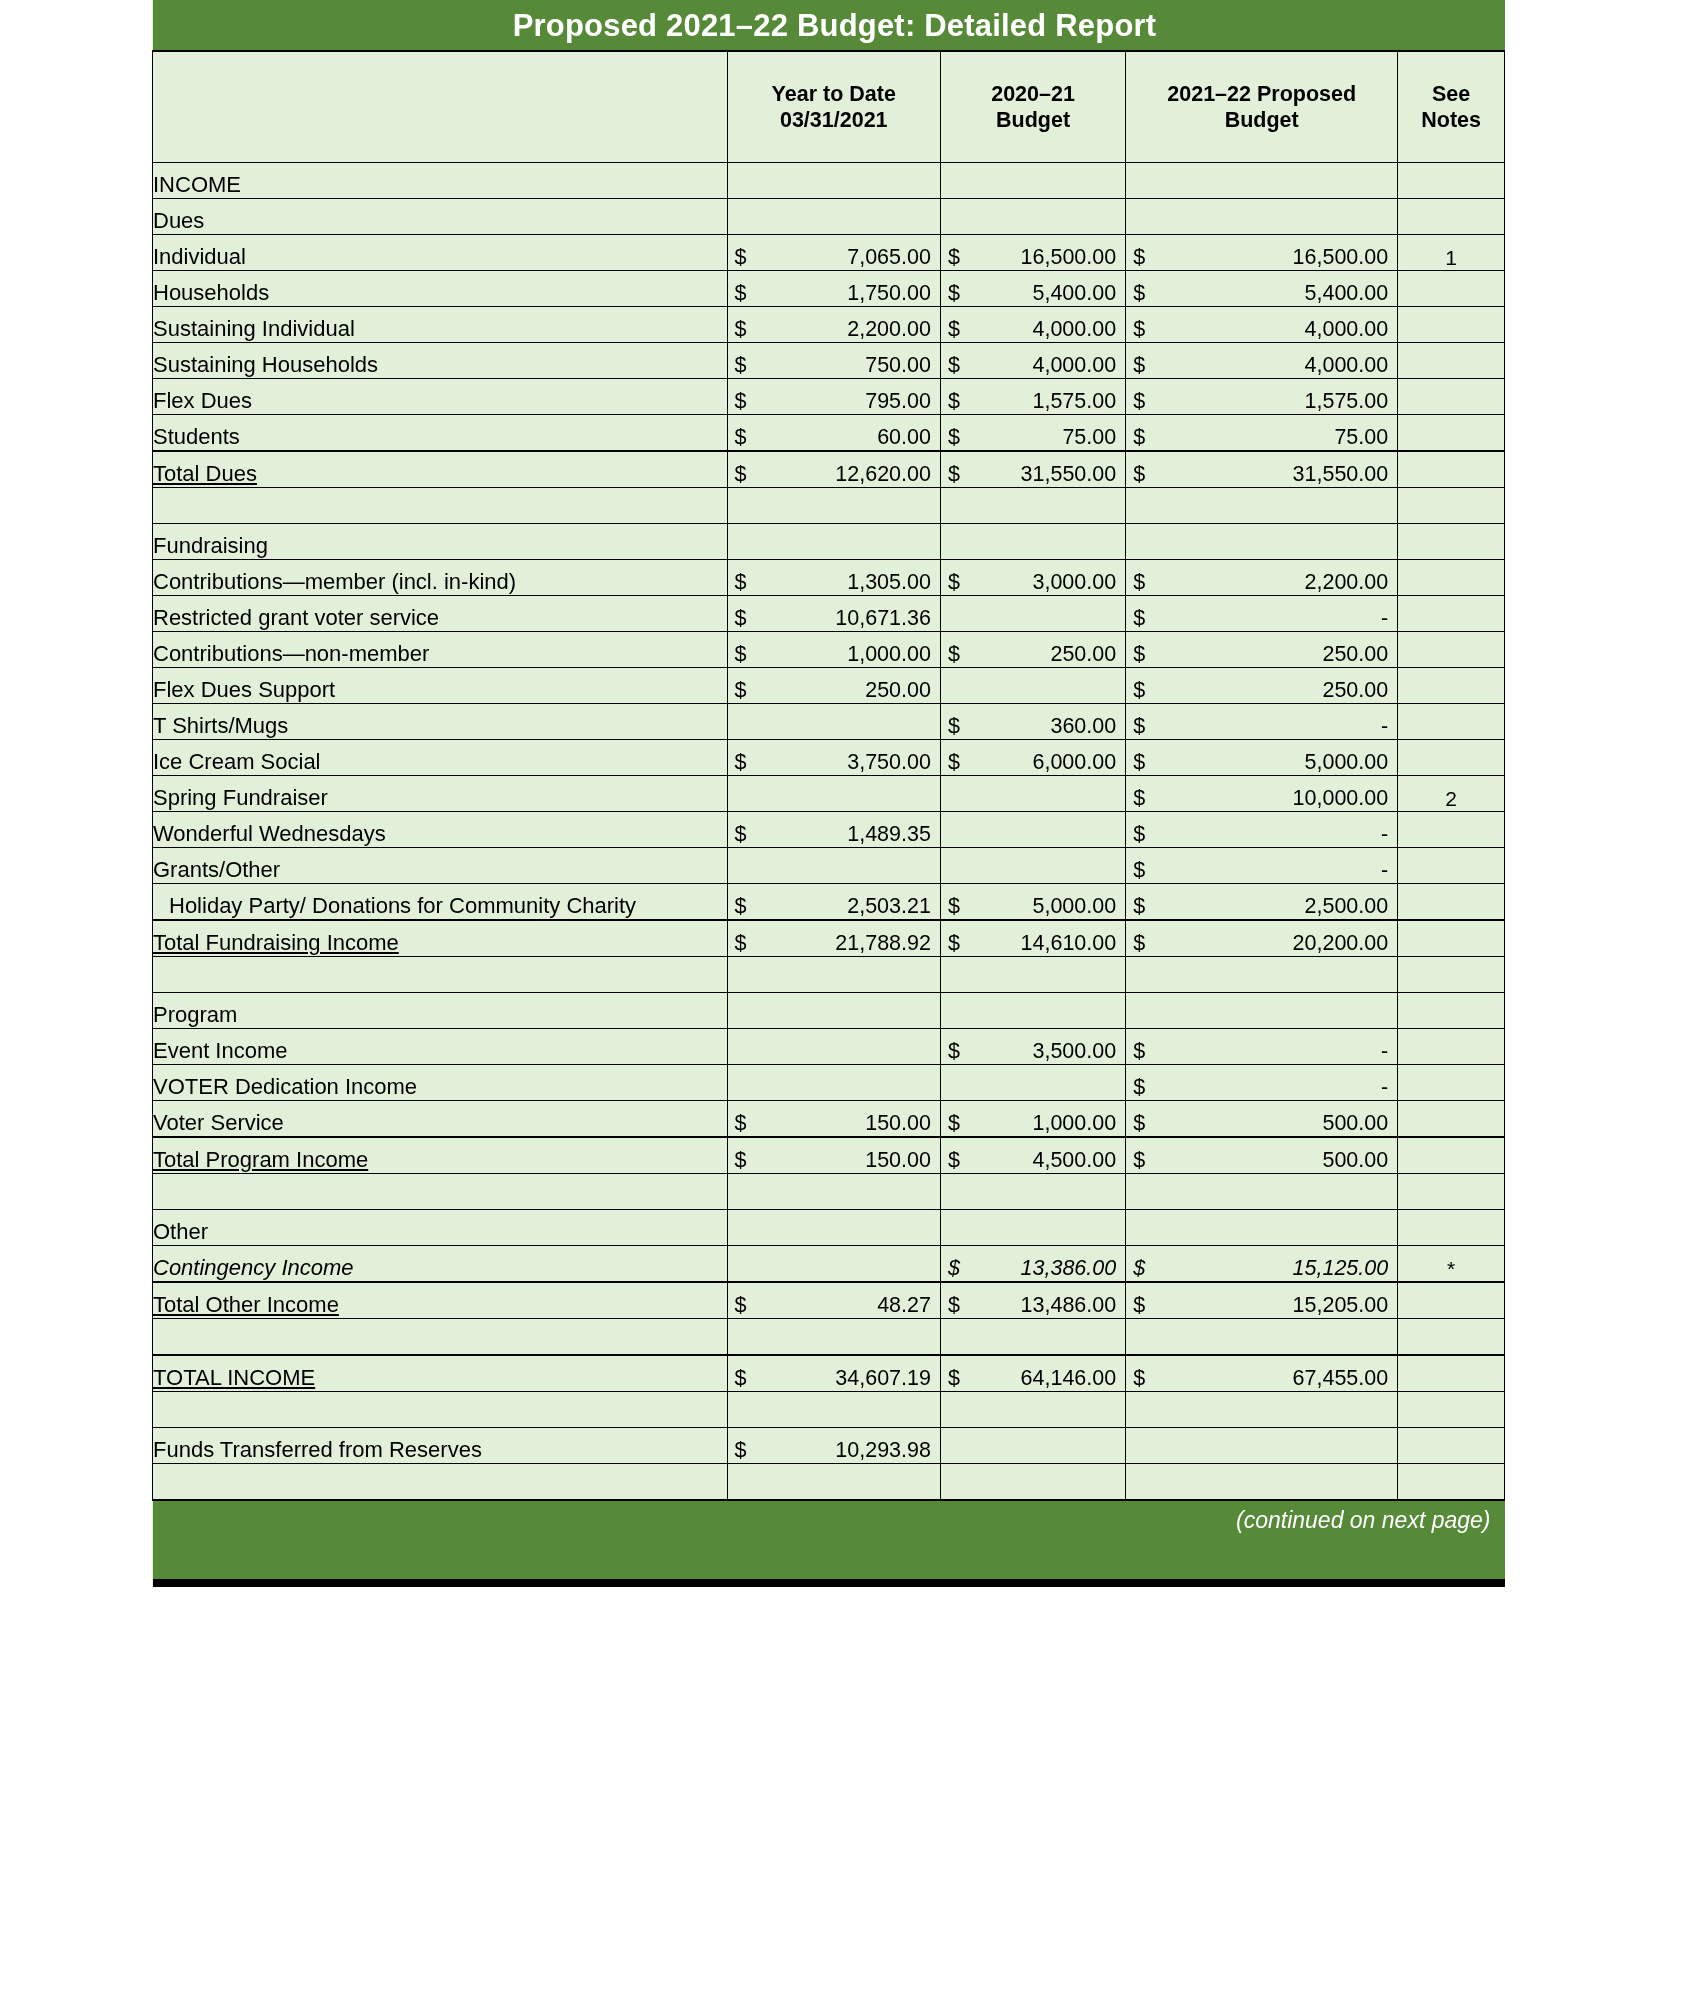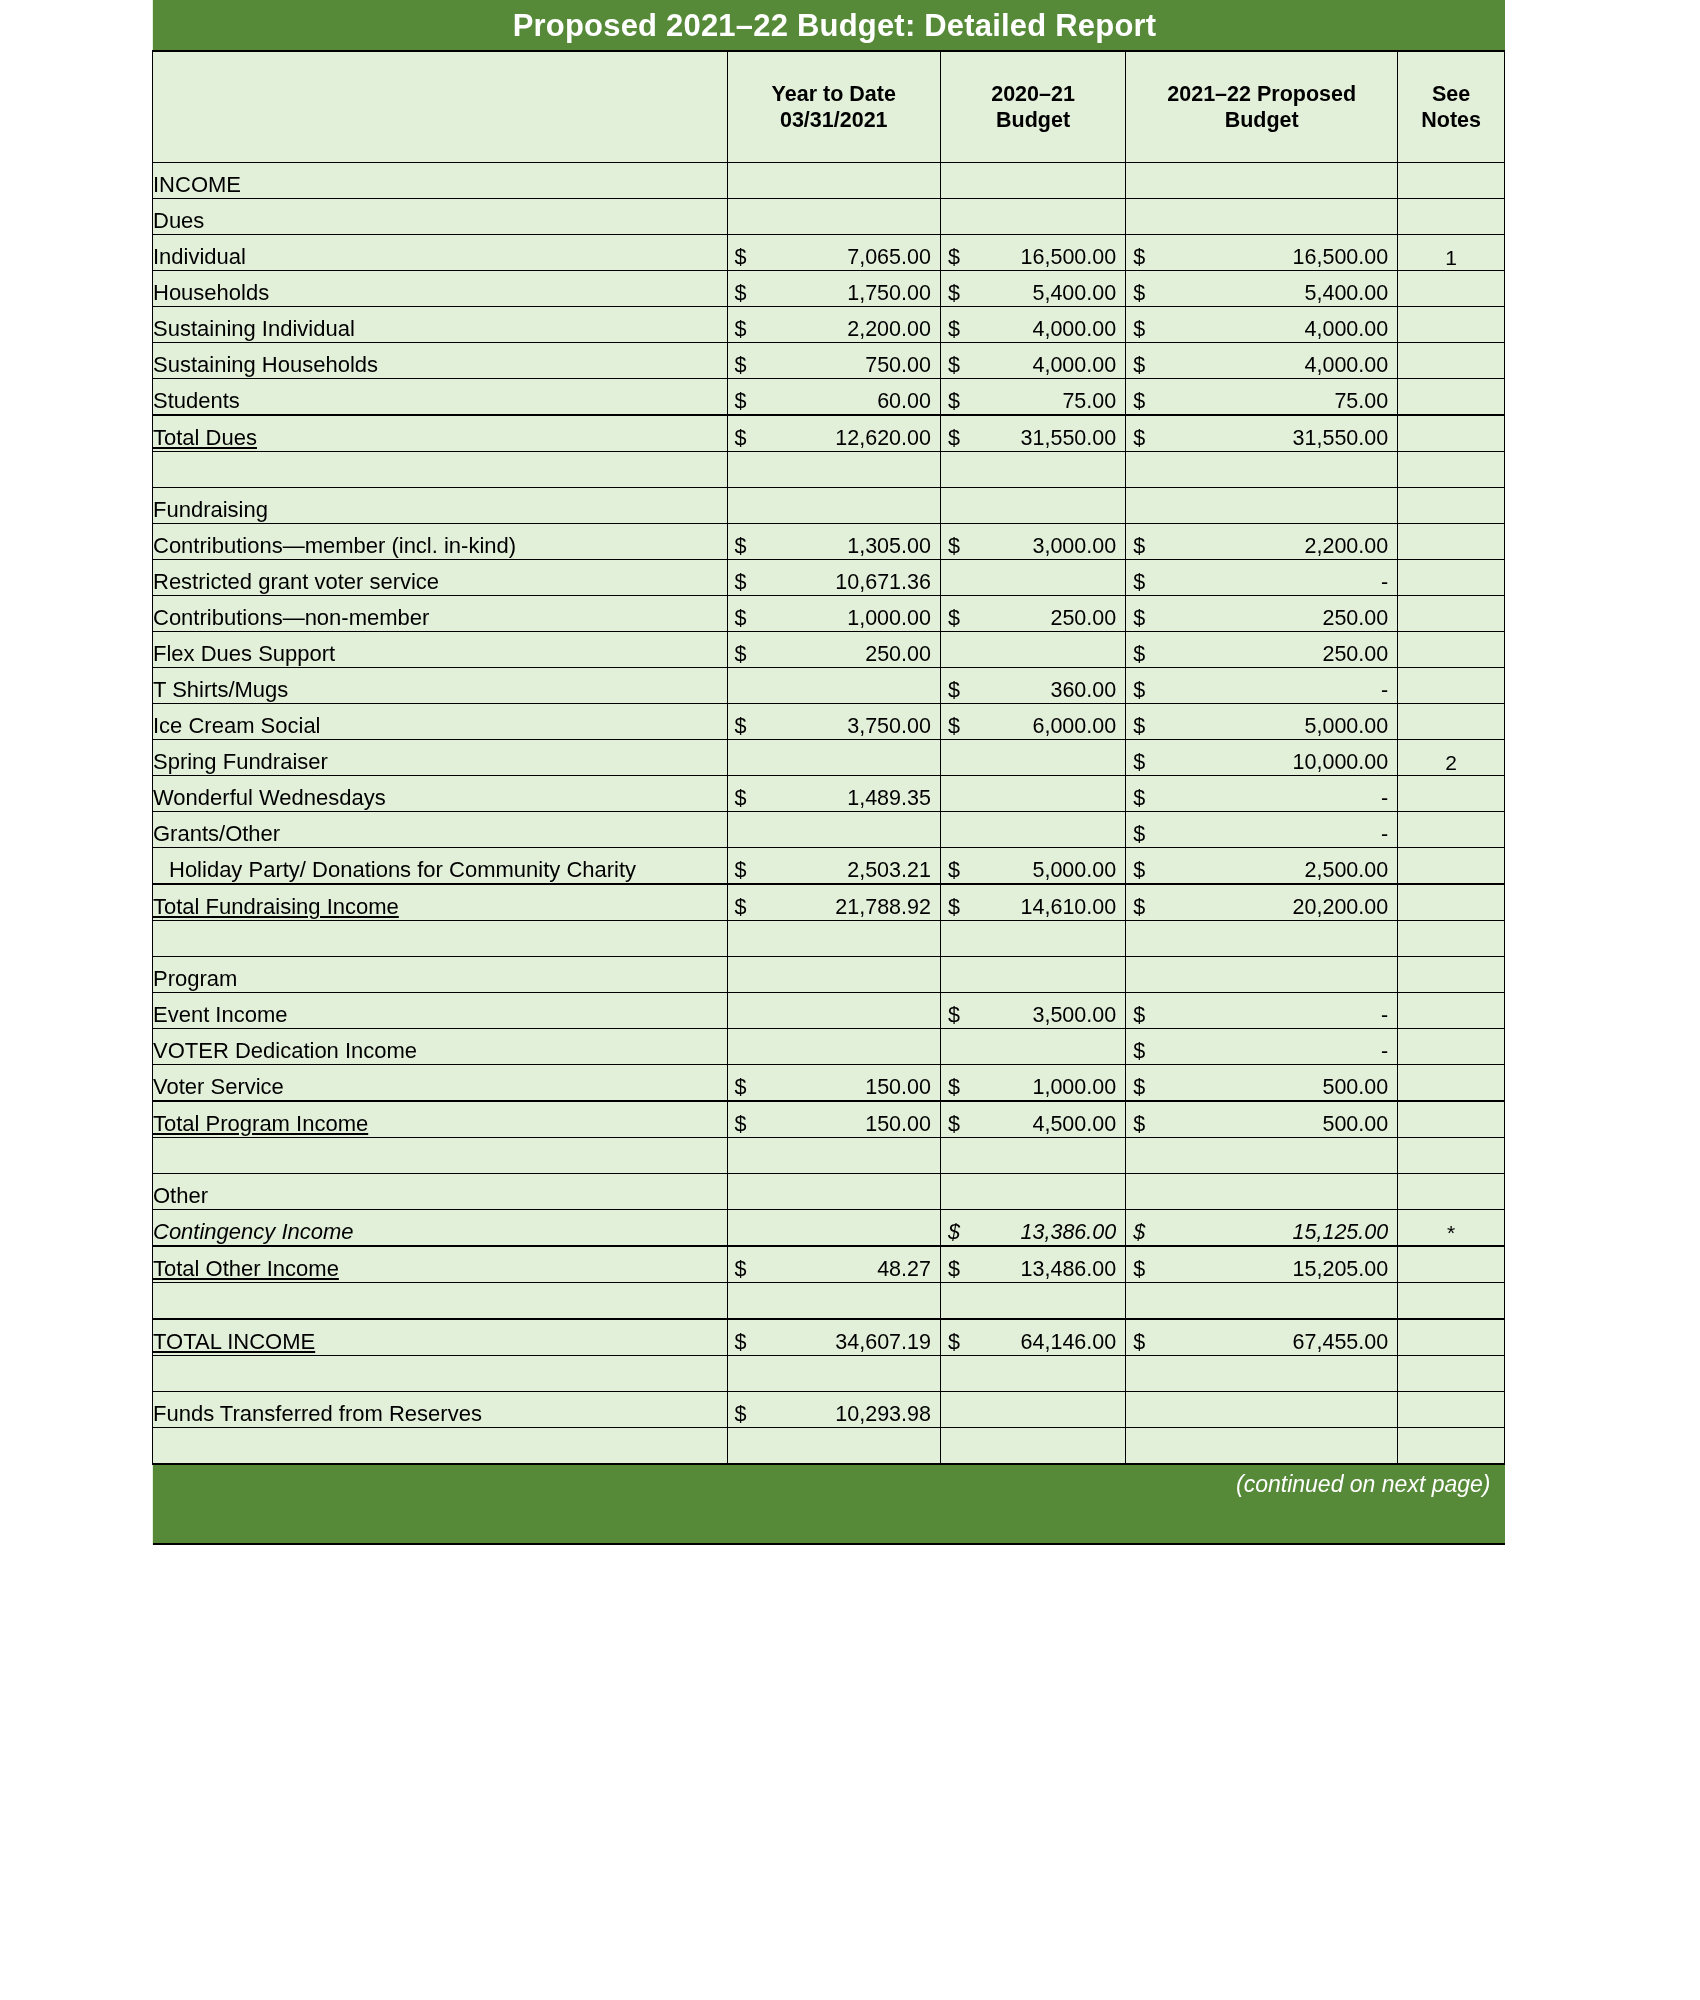"Flex Dues" tr.data-row { html: none -> <tr> <td><span>Flex Dues</span></td> <td> <span> <span>$</span> <span>795.00</span> </span> </td> <td> <span> <span>$</span> <span>1,575.00</span> </span> </td> <td> <span> <span>$</span> <span>1,575.00</span> </span> </td> <td></td> </tr> }
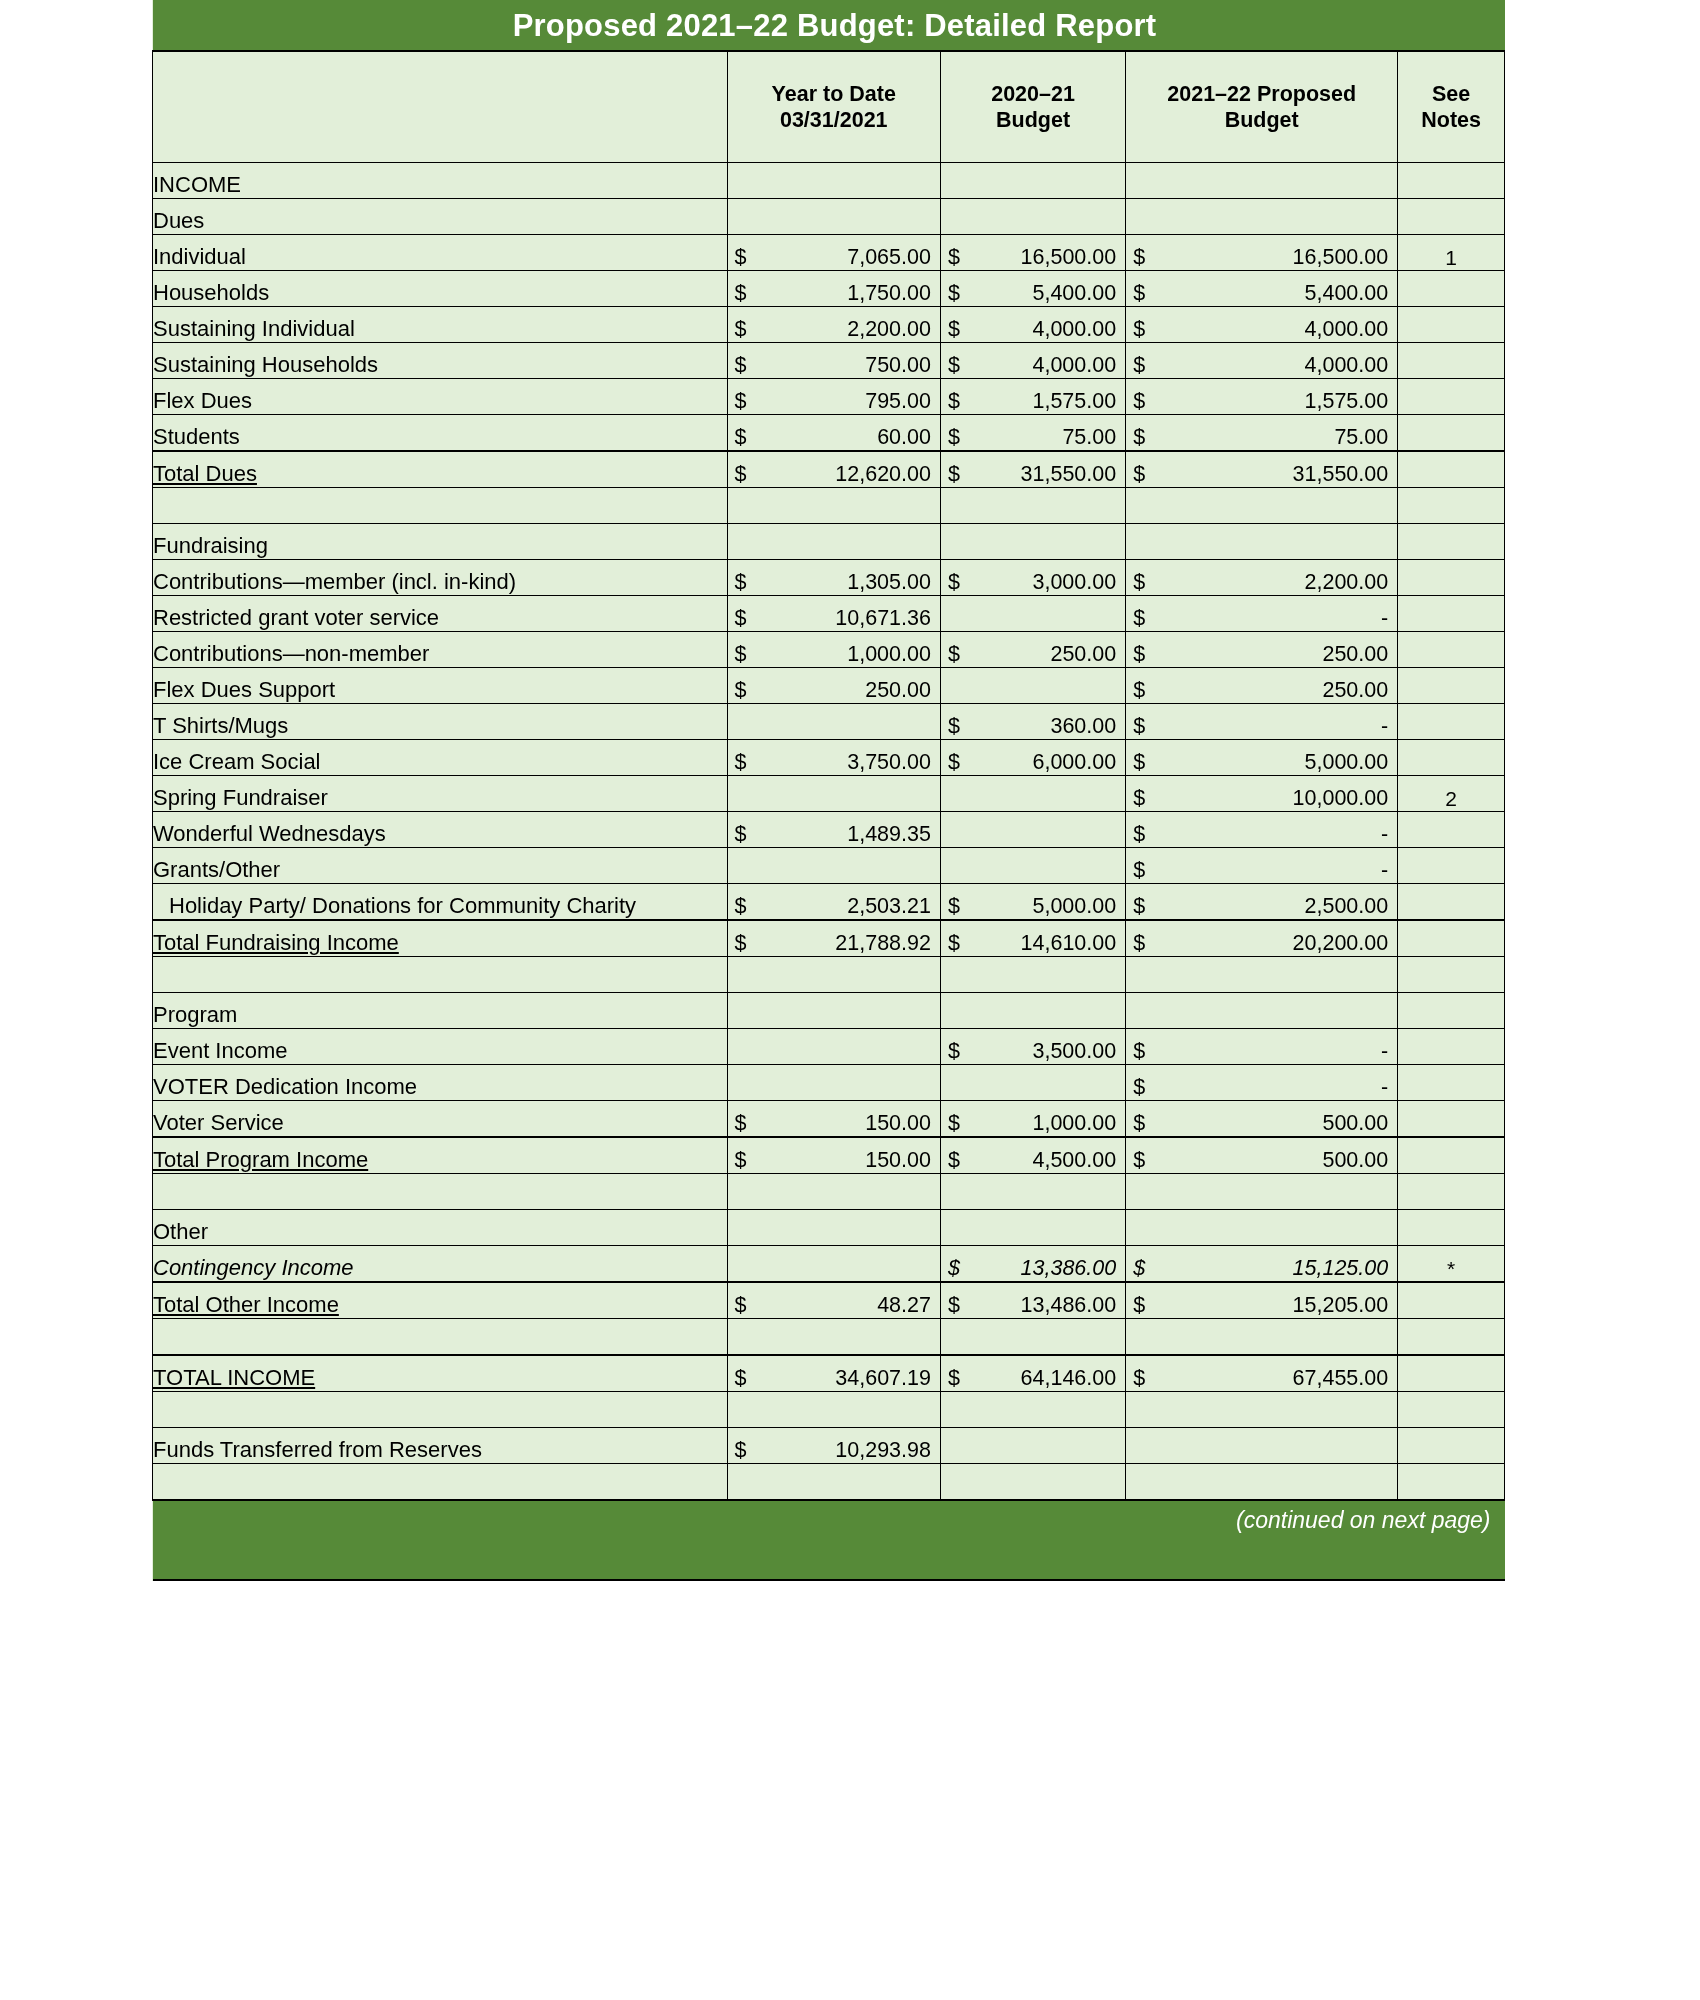"(continued on next page)" tr.footer-row td { border-bottom: 2px solid #000000 -> 8px solid #000000 }
